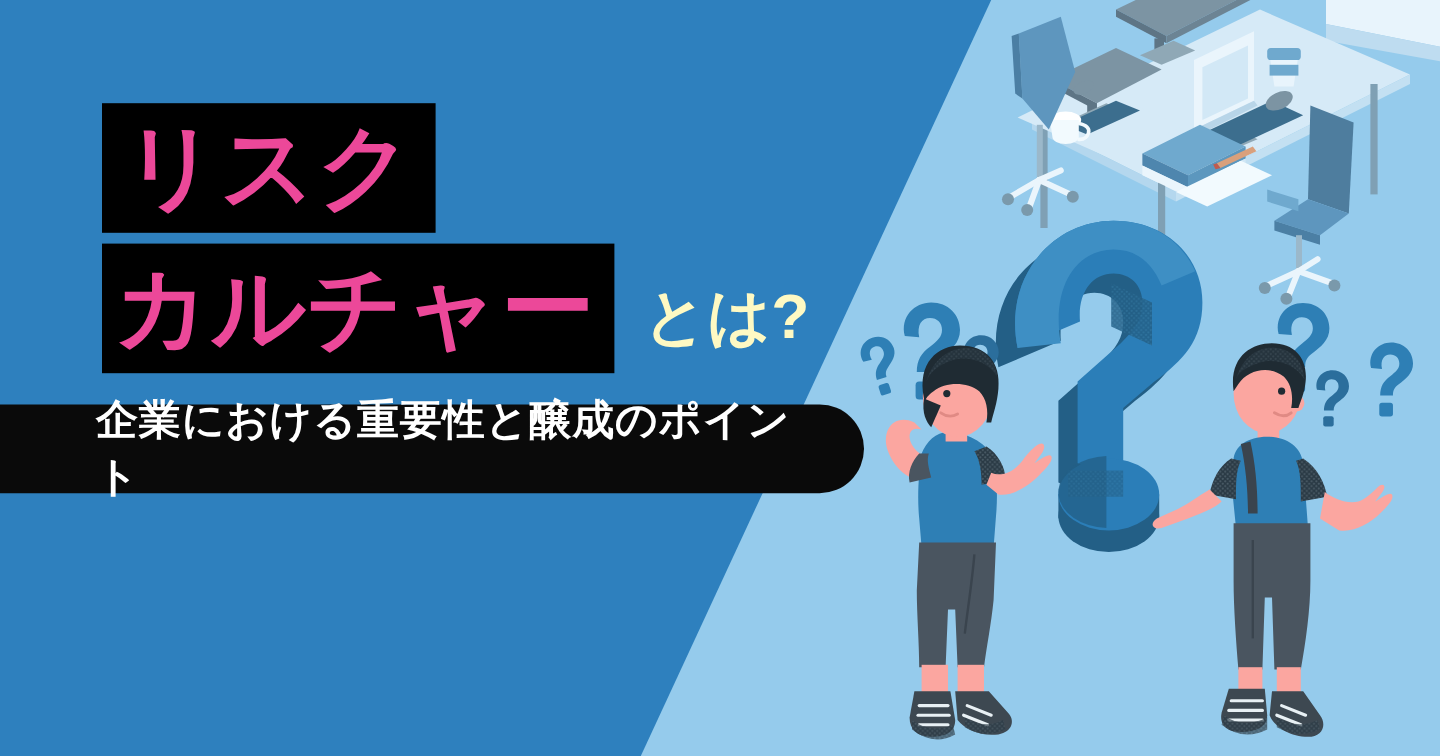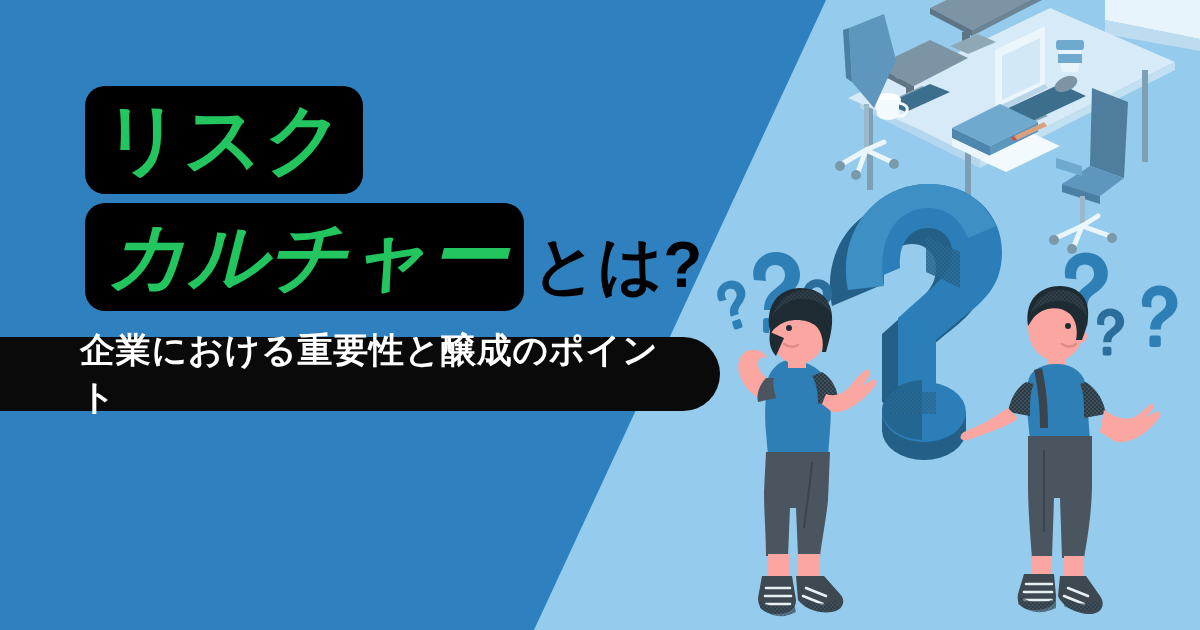"リスク" .chip { border-radius: 20px -> none; color: #22c55e -> #ec4899 }
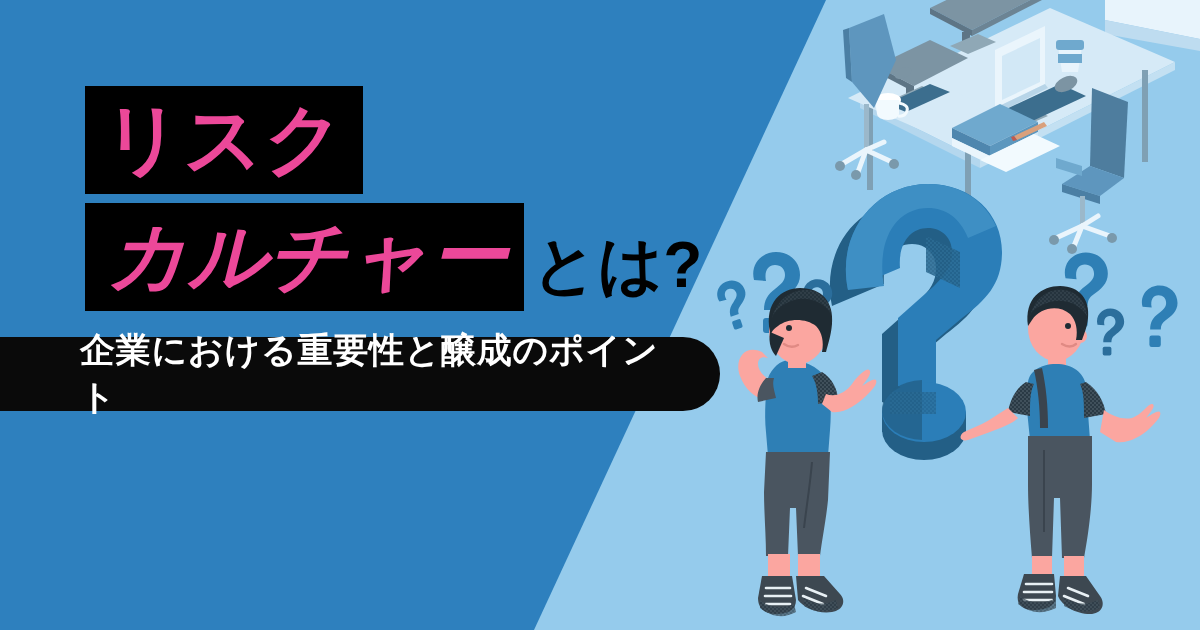"カルチャー" .line-culture .chip { font-style: italic -> none; padding: 14px 16px 16px 22px -> 14px 16px 16px 10px }
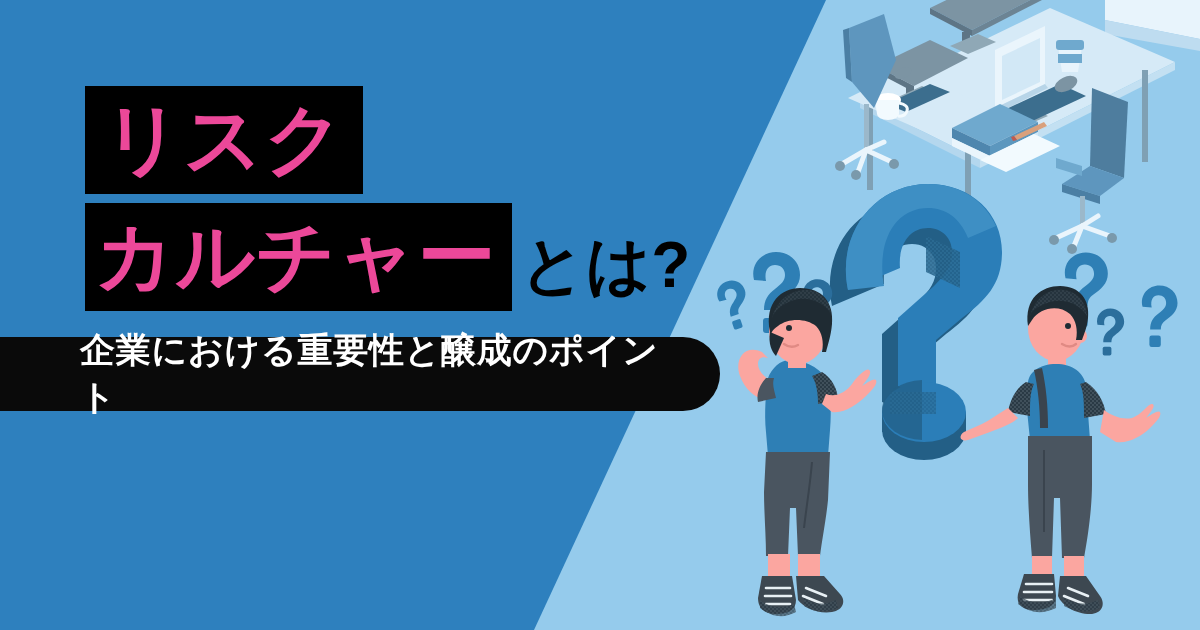"とは?" .line-culture .tail { color: #000000 -> #fef9c3; font-size: 64px -> 52px; margin-left: 8px -> 24px }
